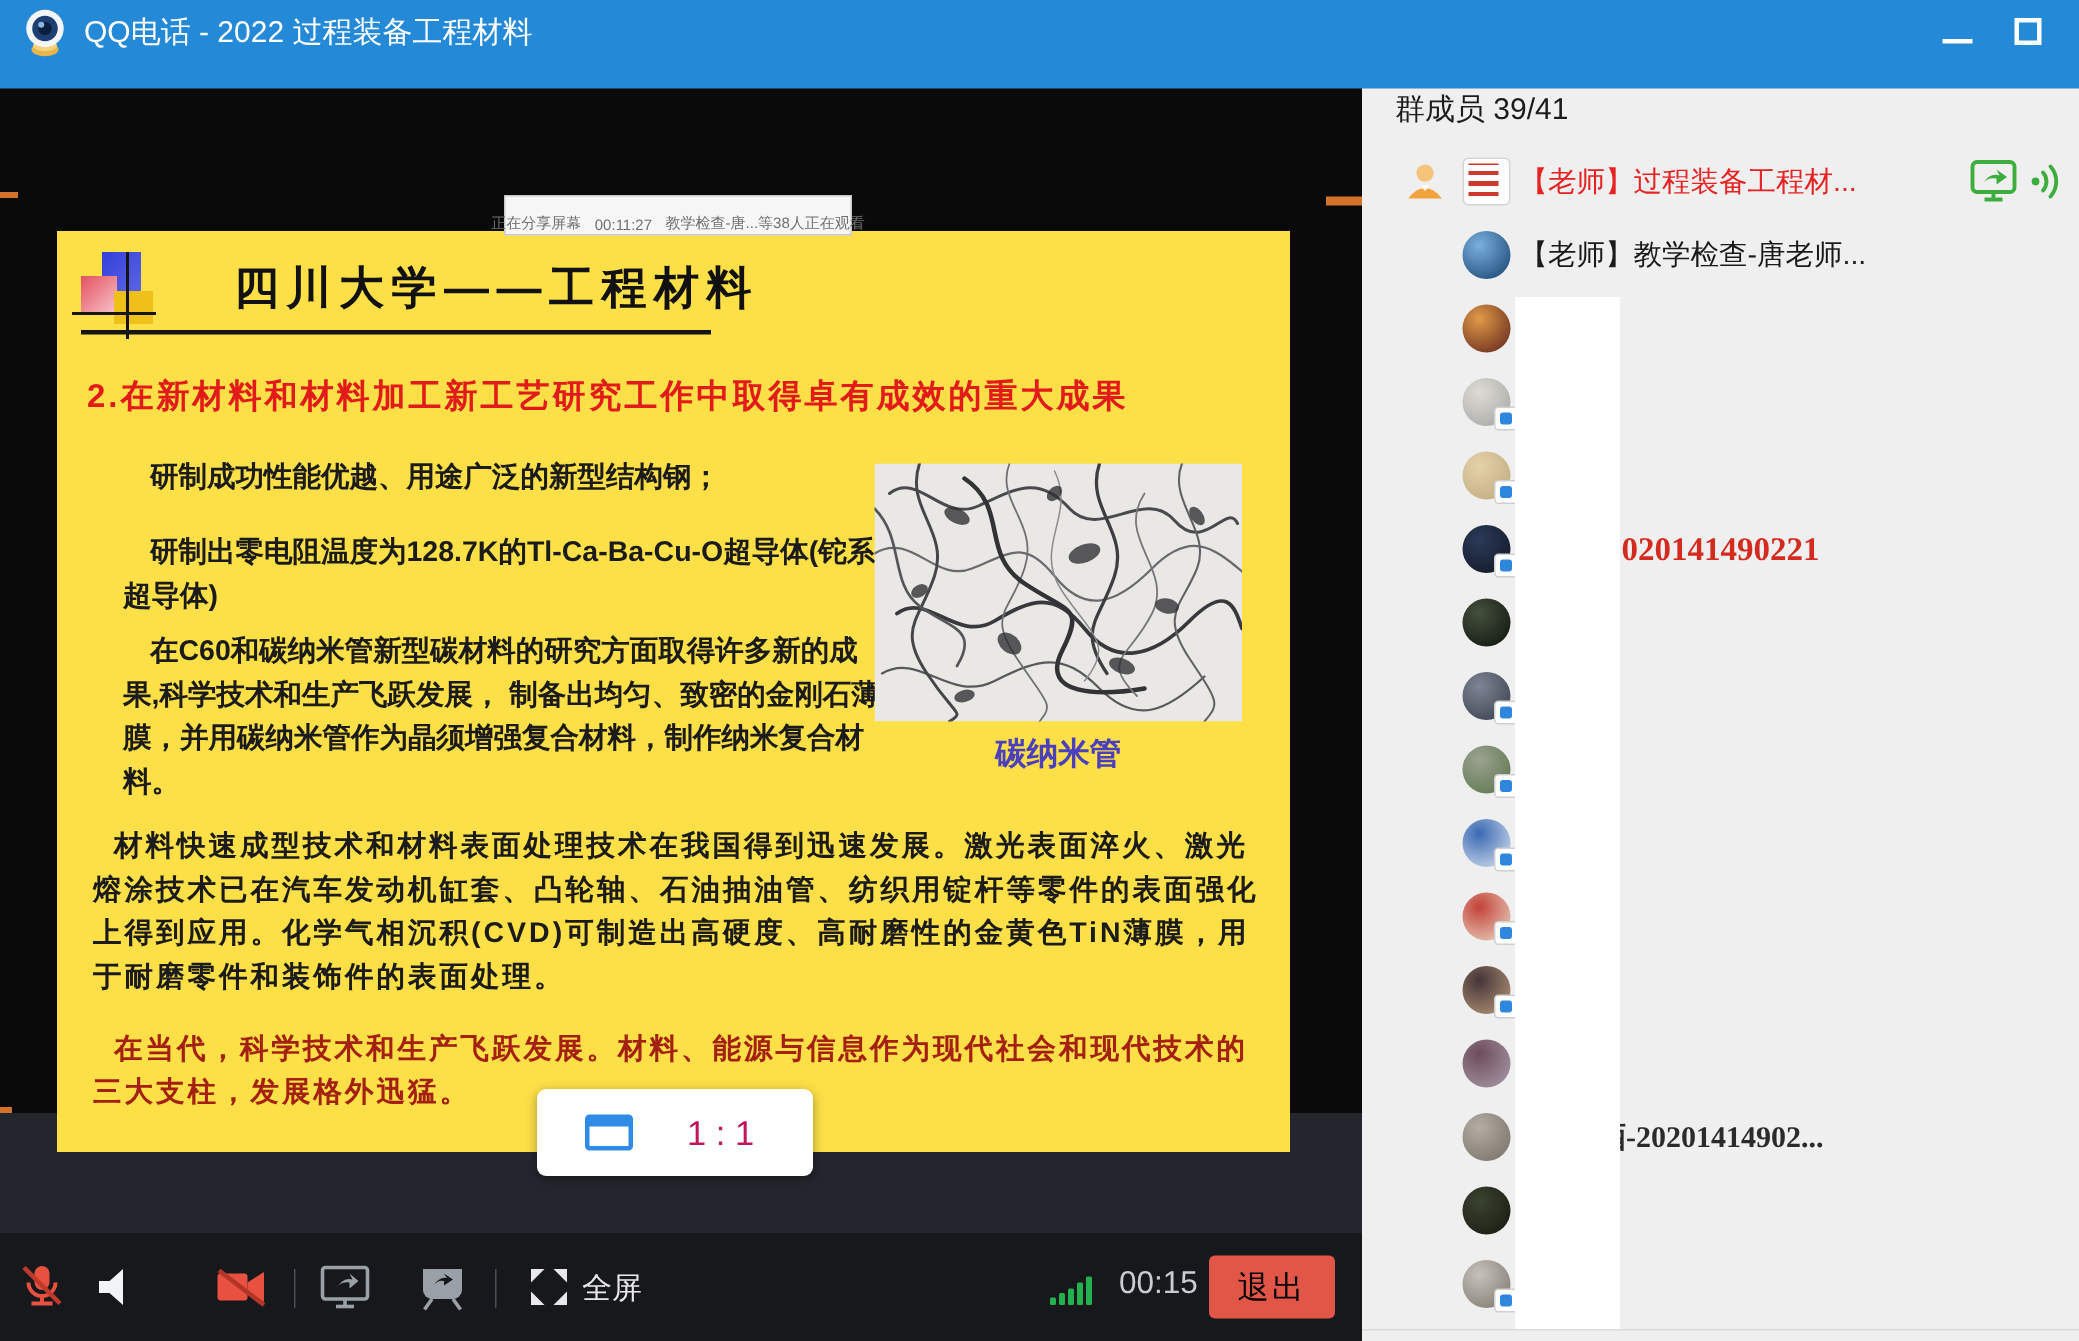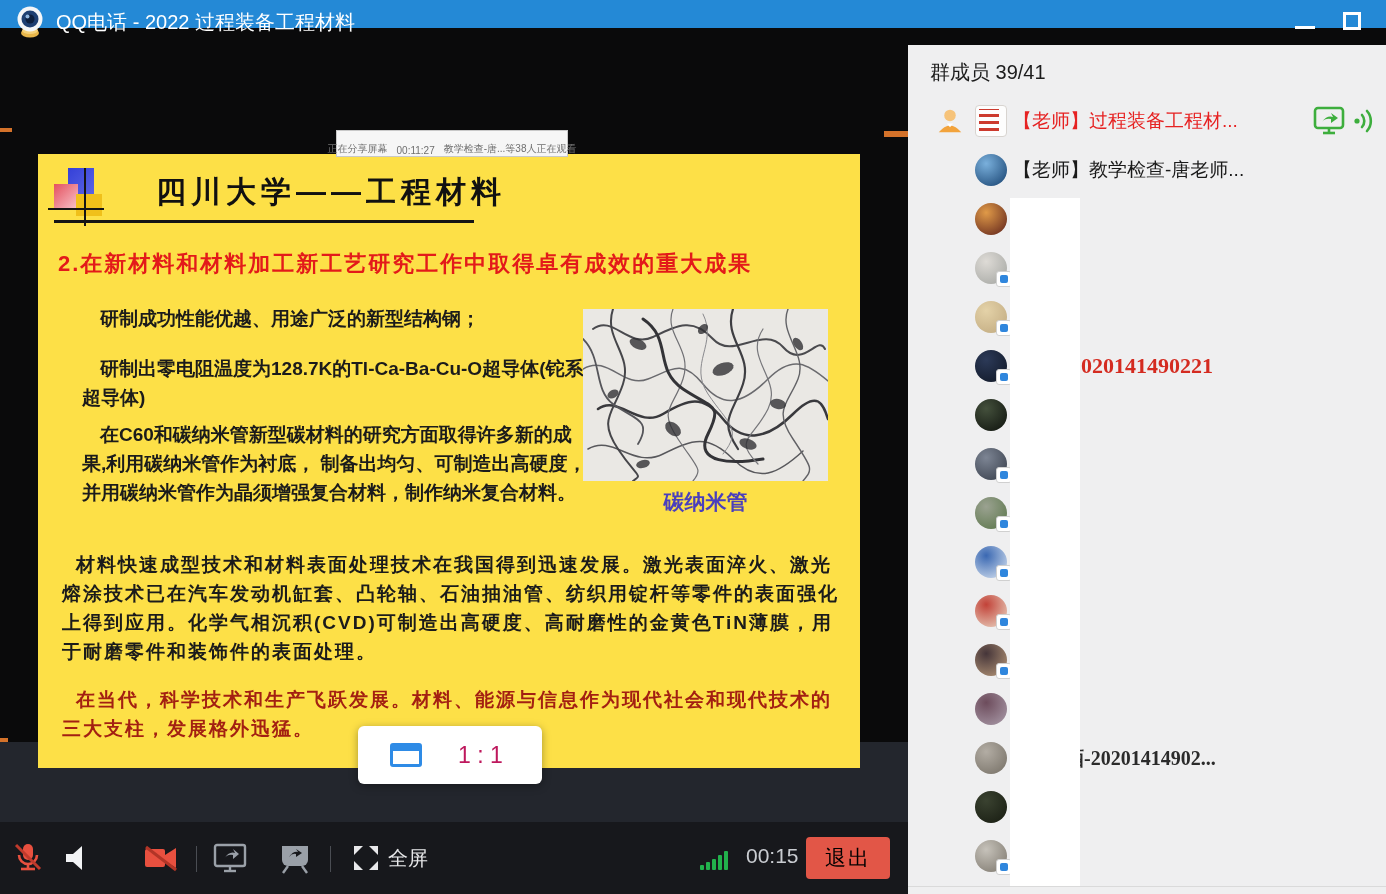"QQ电话 - 2022 过程装备工程材料" .titlebar { height: 28px -> 59px }
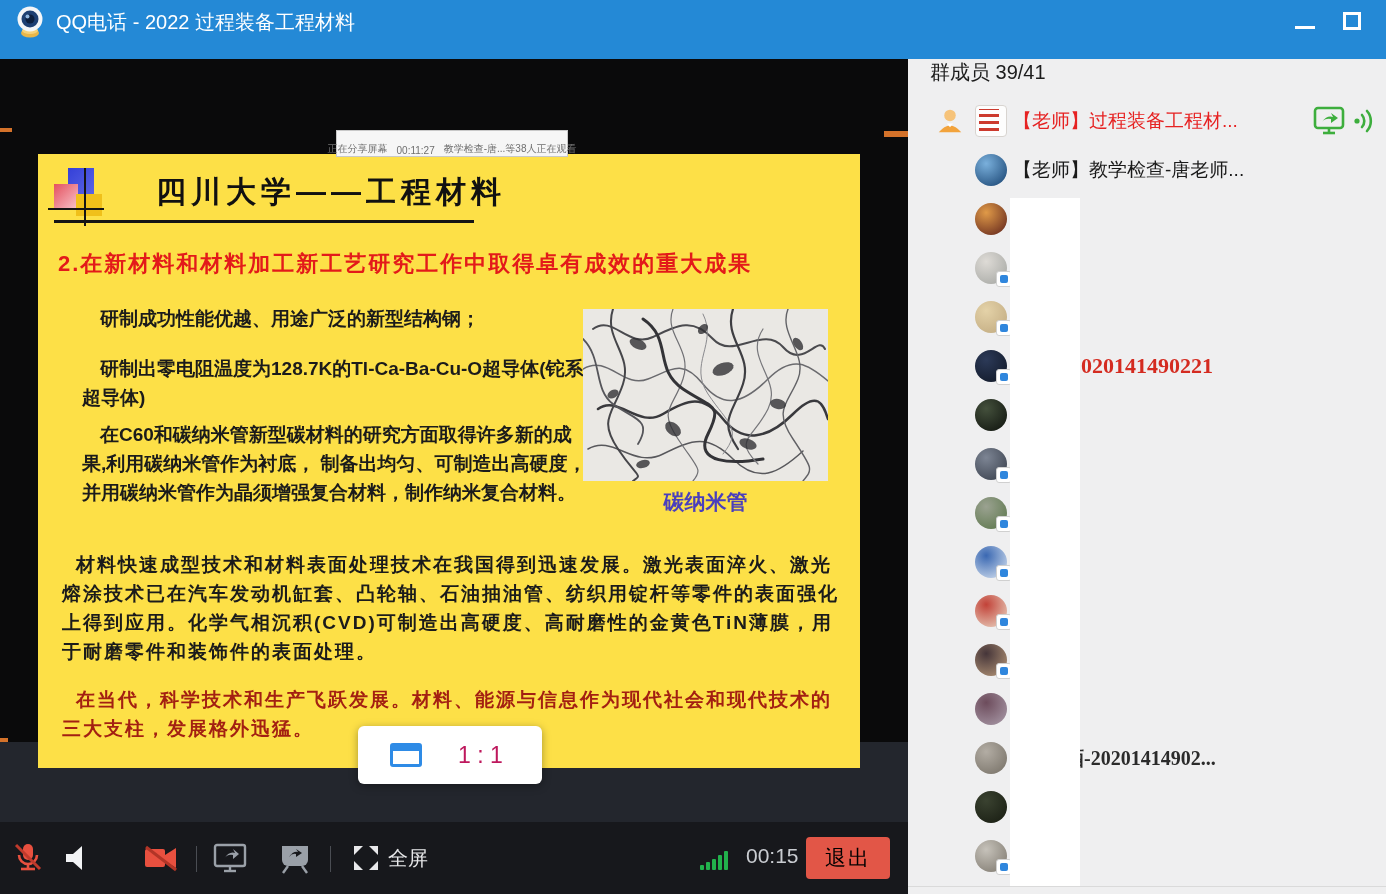"在C60和碳纳米管新型碳材料的研究方面取得许多新的成果,利用碳纳米管作为衬底，" div.para { text: ,利用碳纳米管作为衬底， 制备出均匀、可制造出高硬度 -> ,科学技术和生产飞跃发展， 制备出均匀、致密的金刚石薄膜 }
